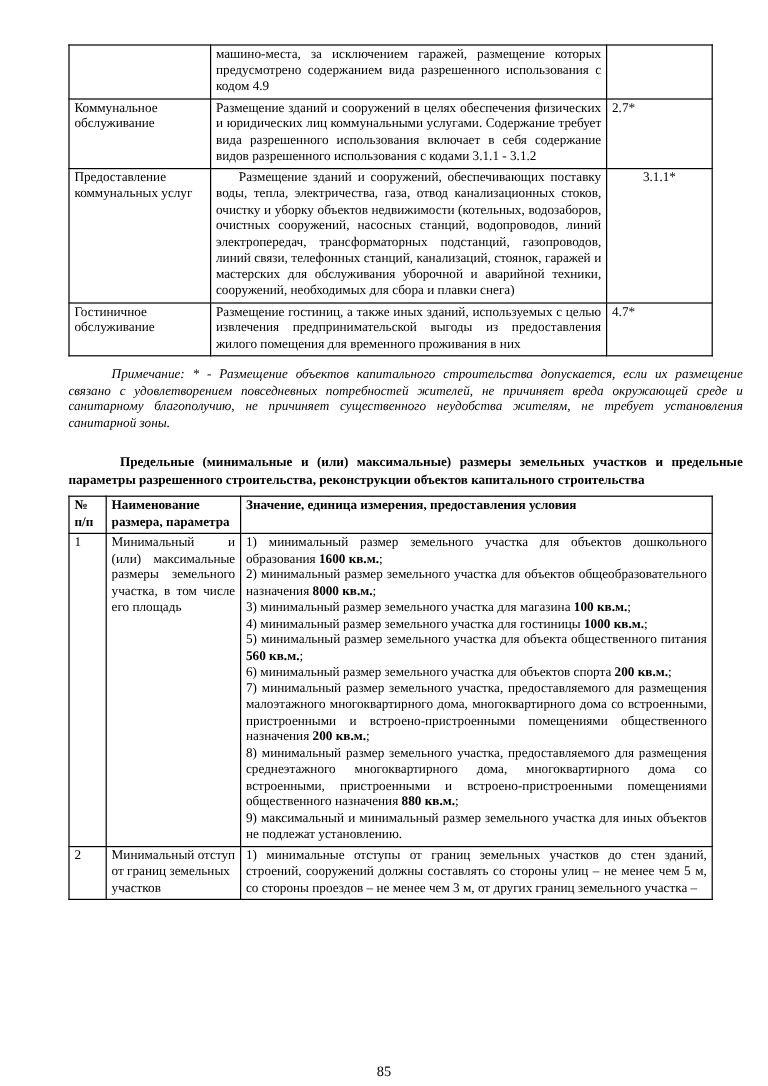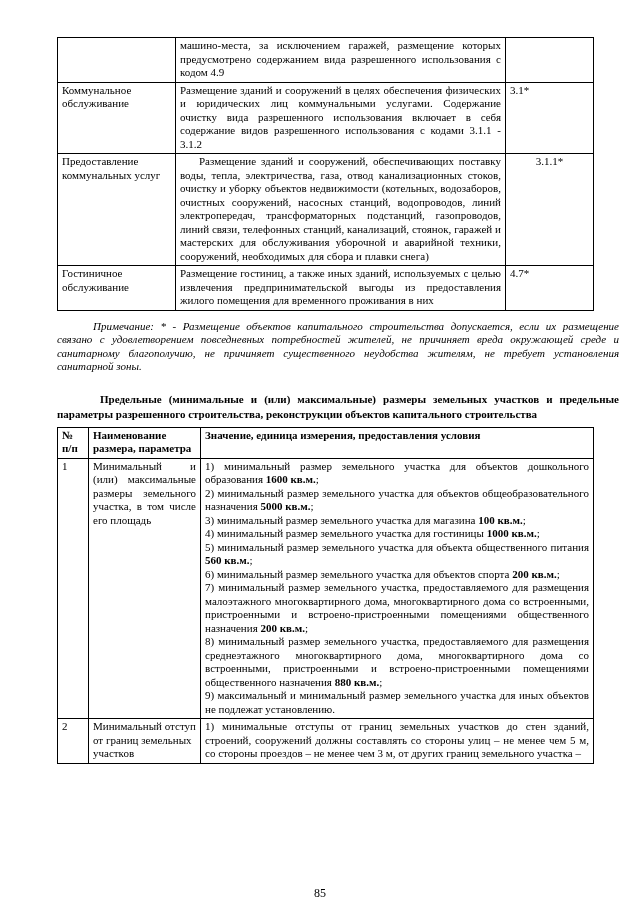"Размещение зданий и сооружений в" td.desc { text: очистку -> требует }
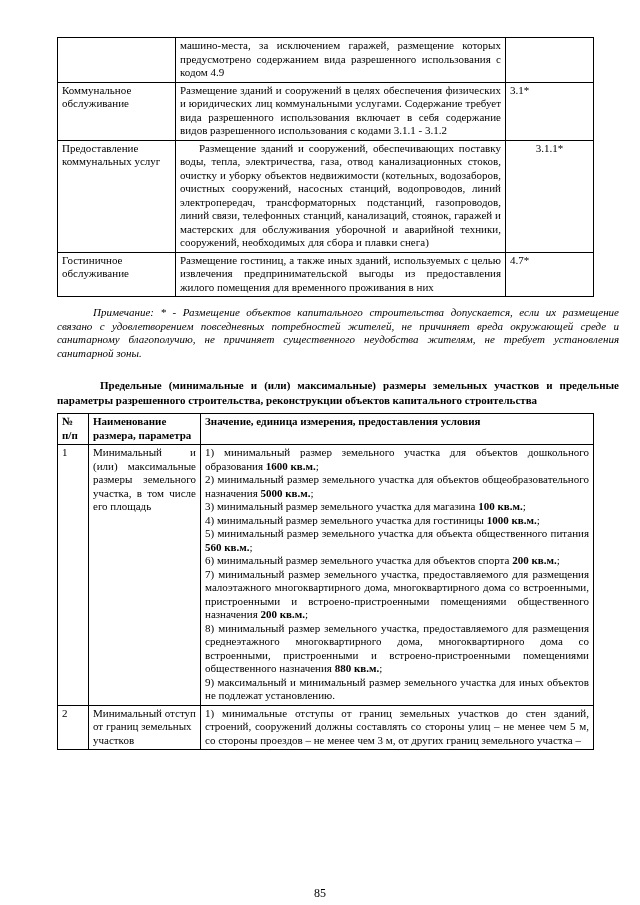"3.1*" td { text: 3.1 -> 2.7 }
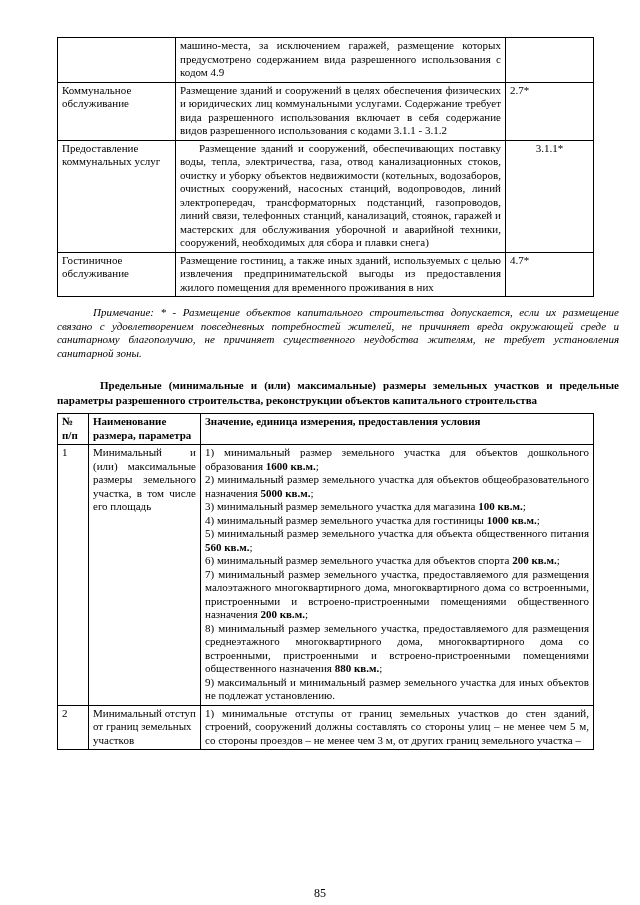"5000 кв.м." b { text: 5000 -> 8000 }
